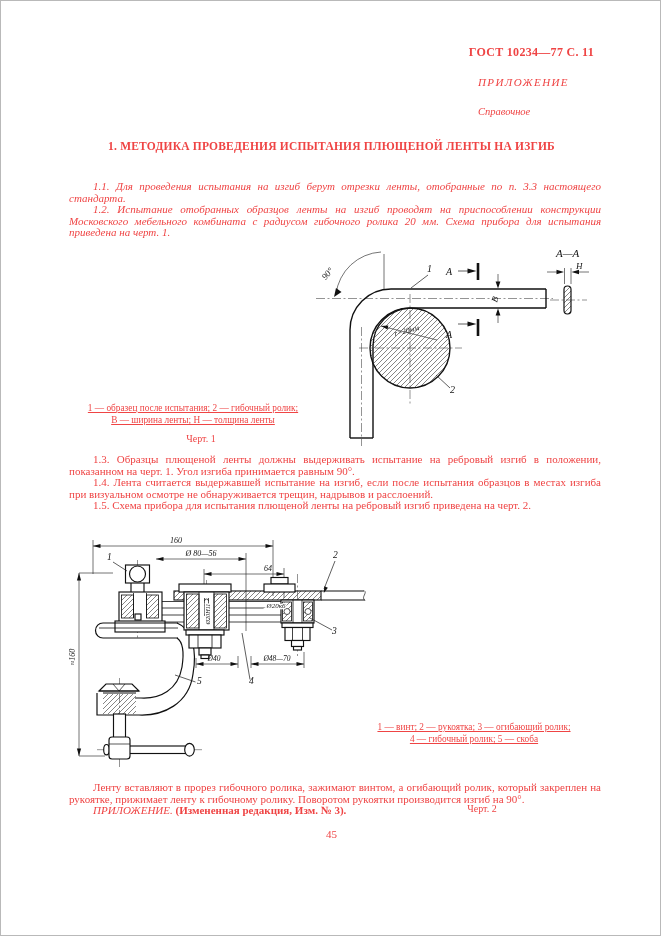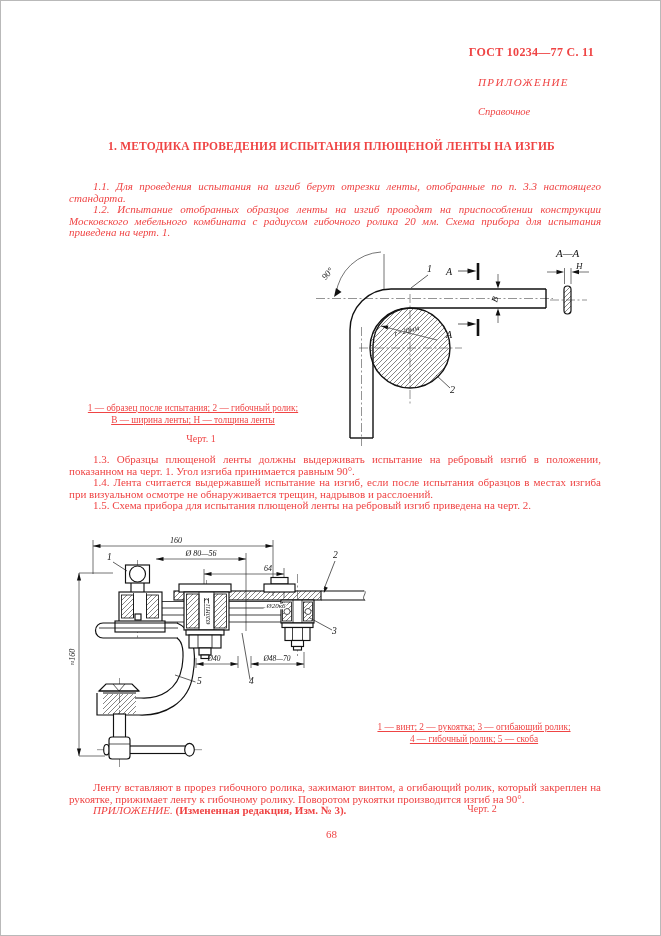"68" div.abs { text: 68 -> 45 }
